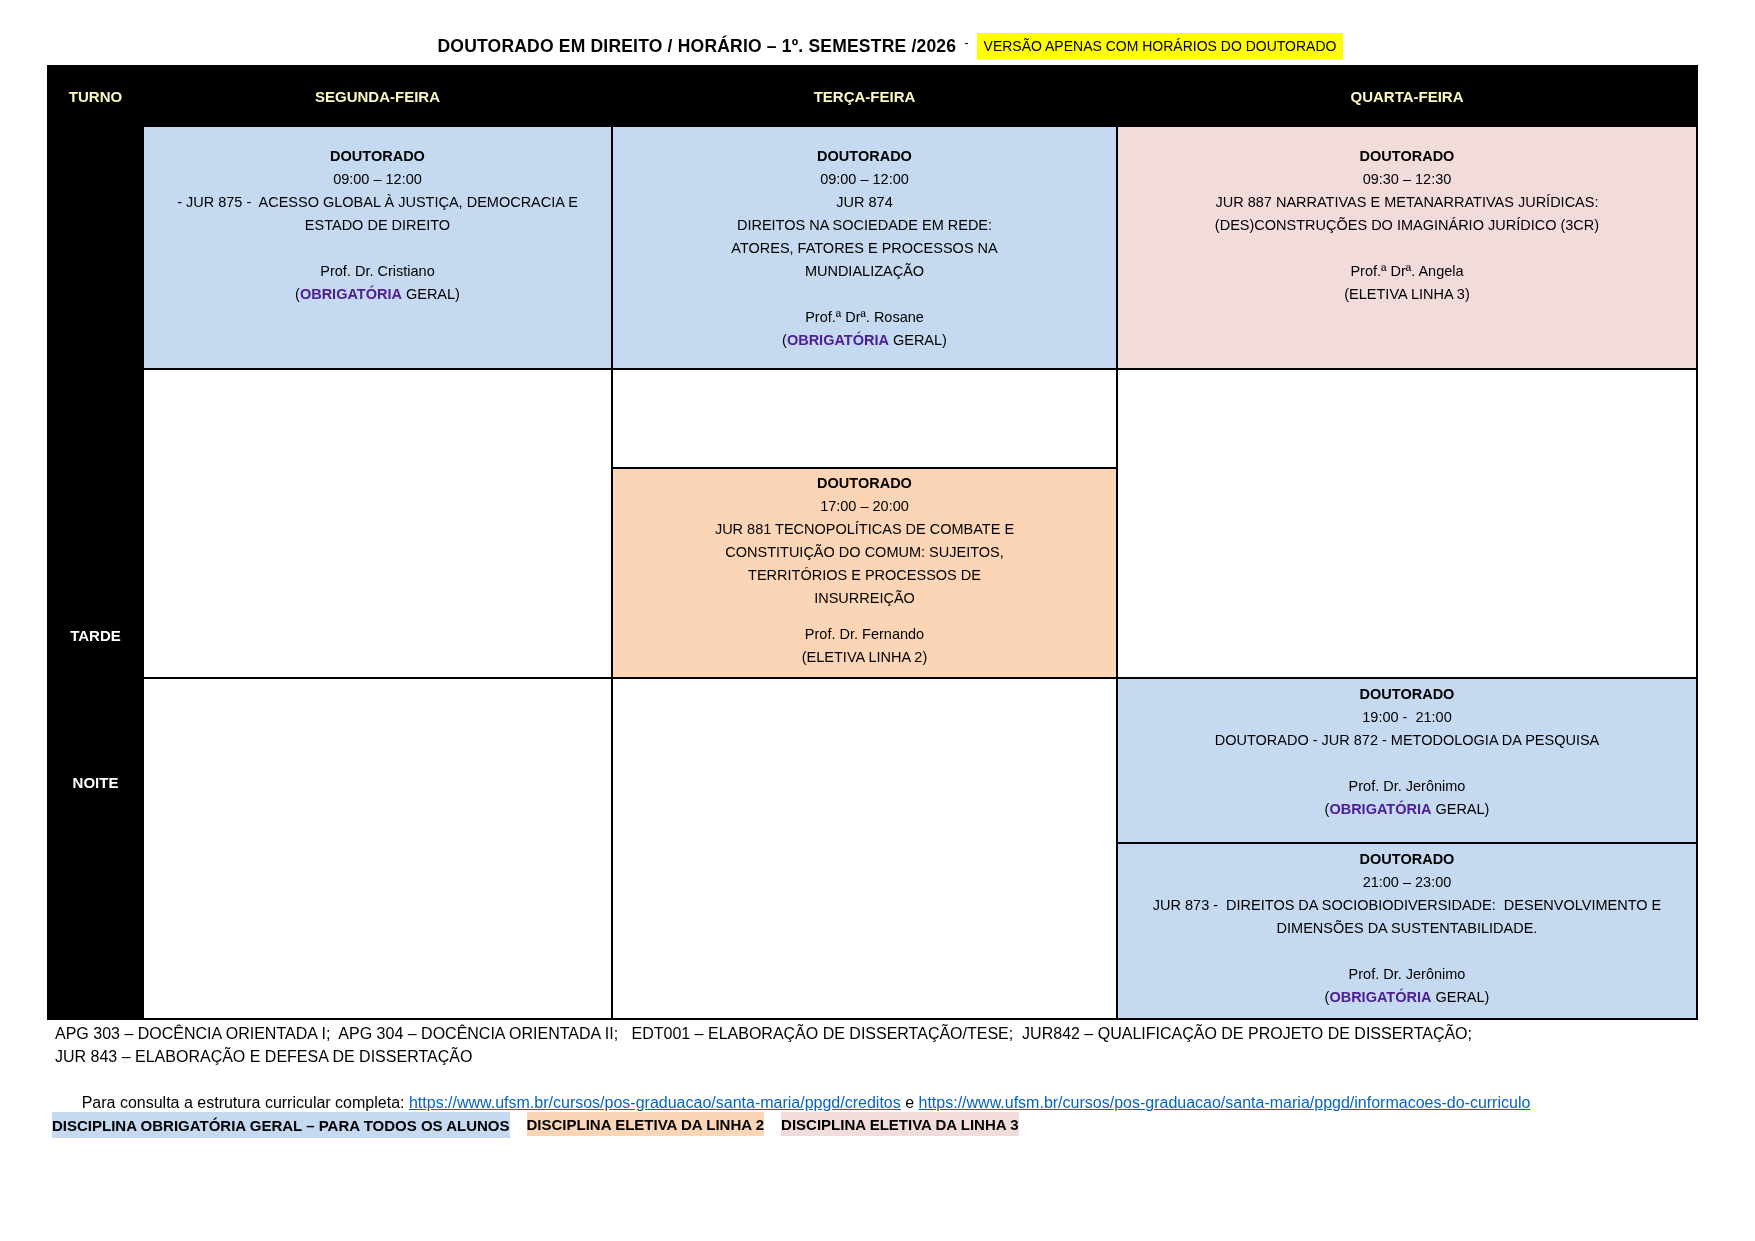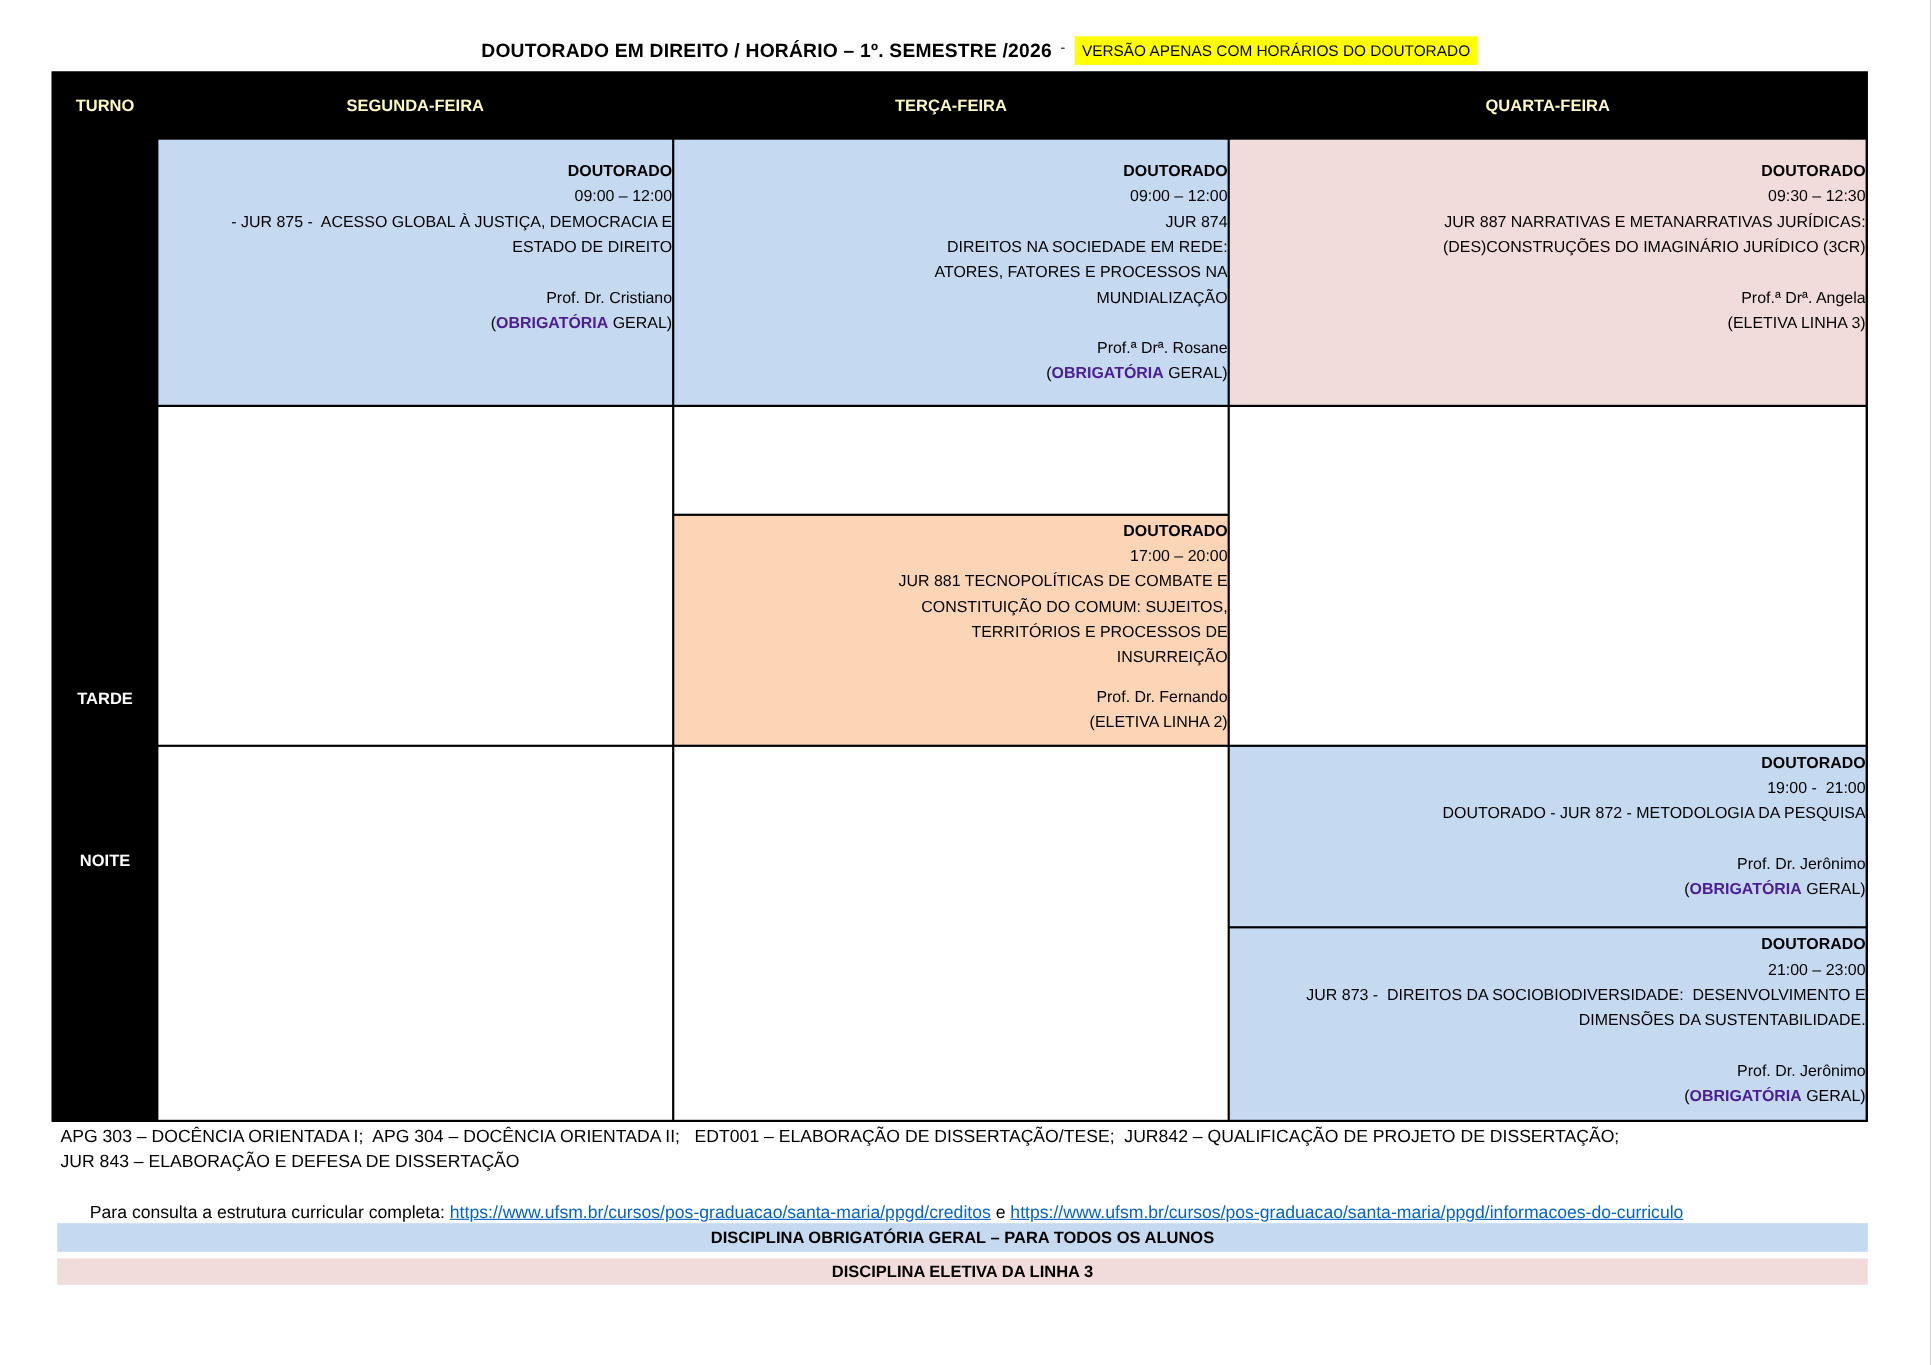"DOUTORADO" .cell { align-items: flex-end -> center }
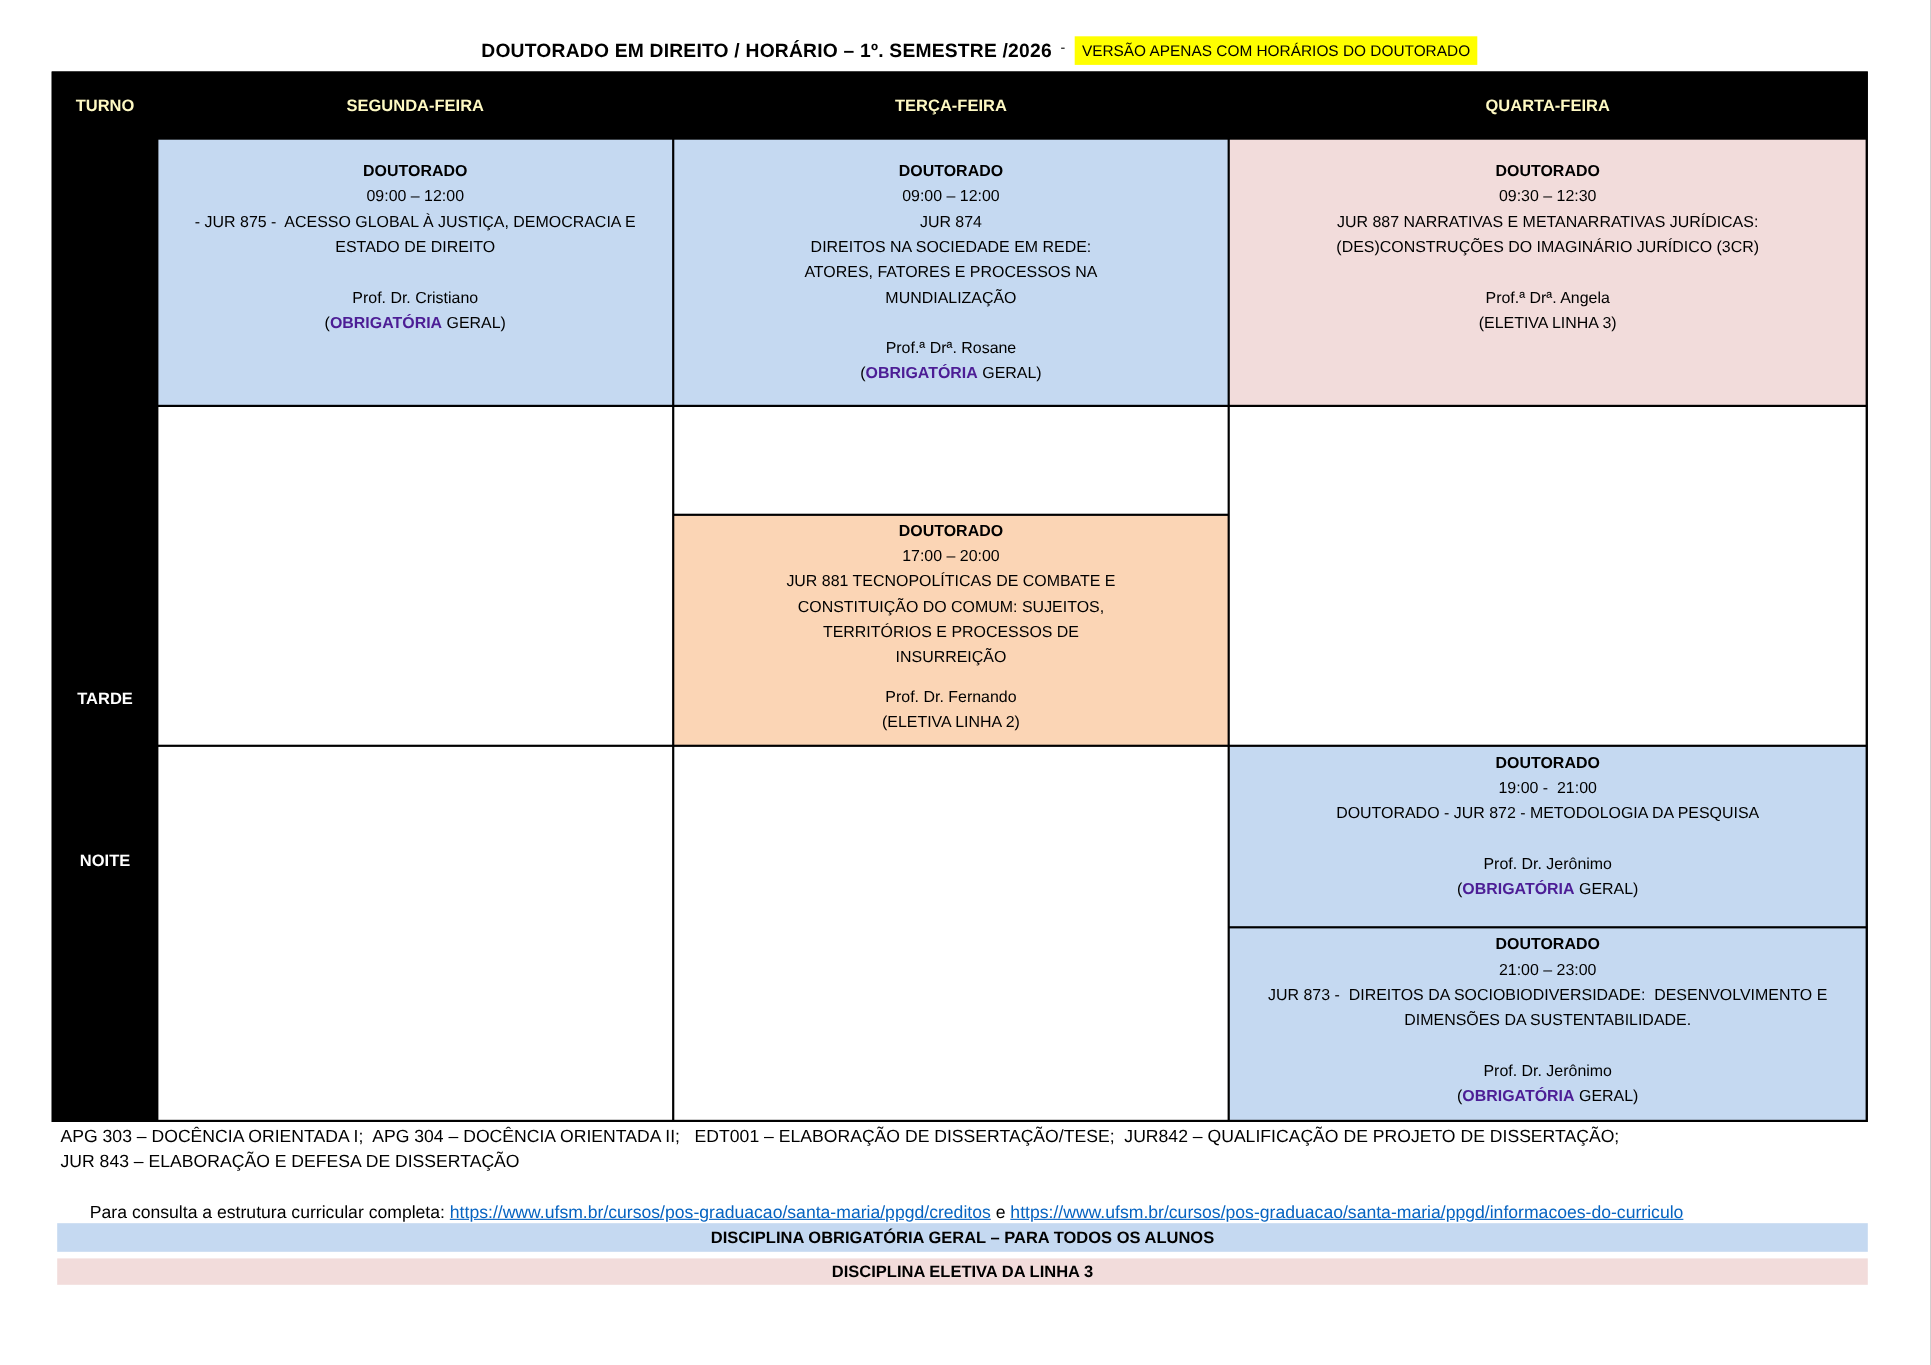"DISCIPLINA OBRIGATÓRIA GERAL – PARA" .legend { flex-direction: column -> row; gap: 6px -> 17px }
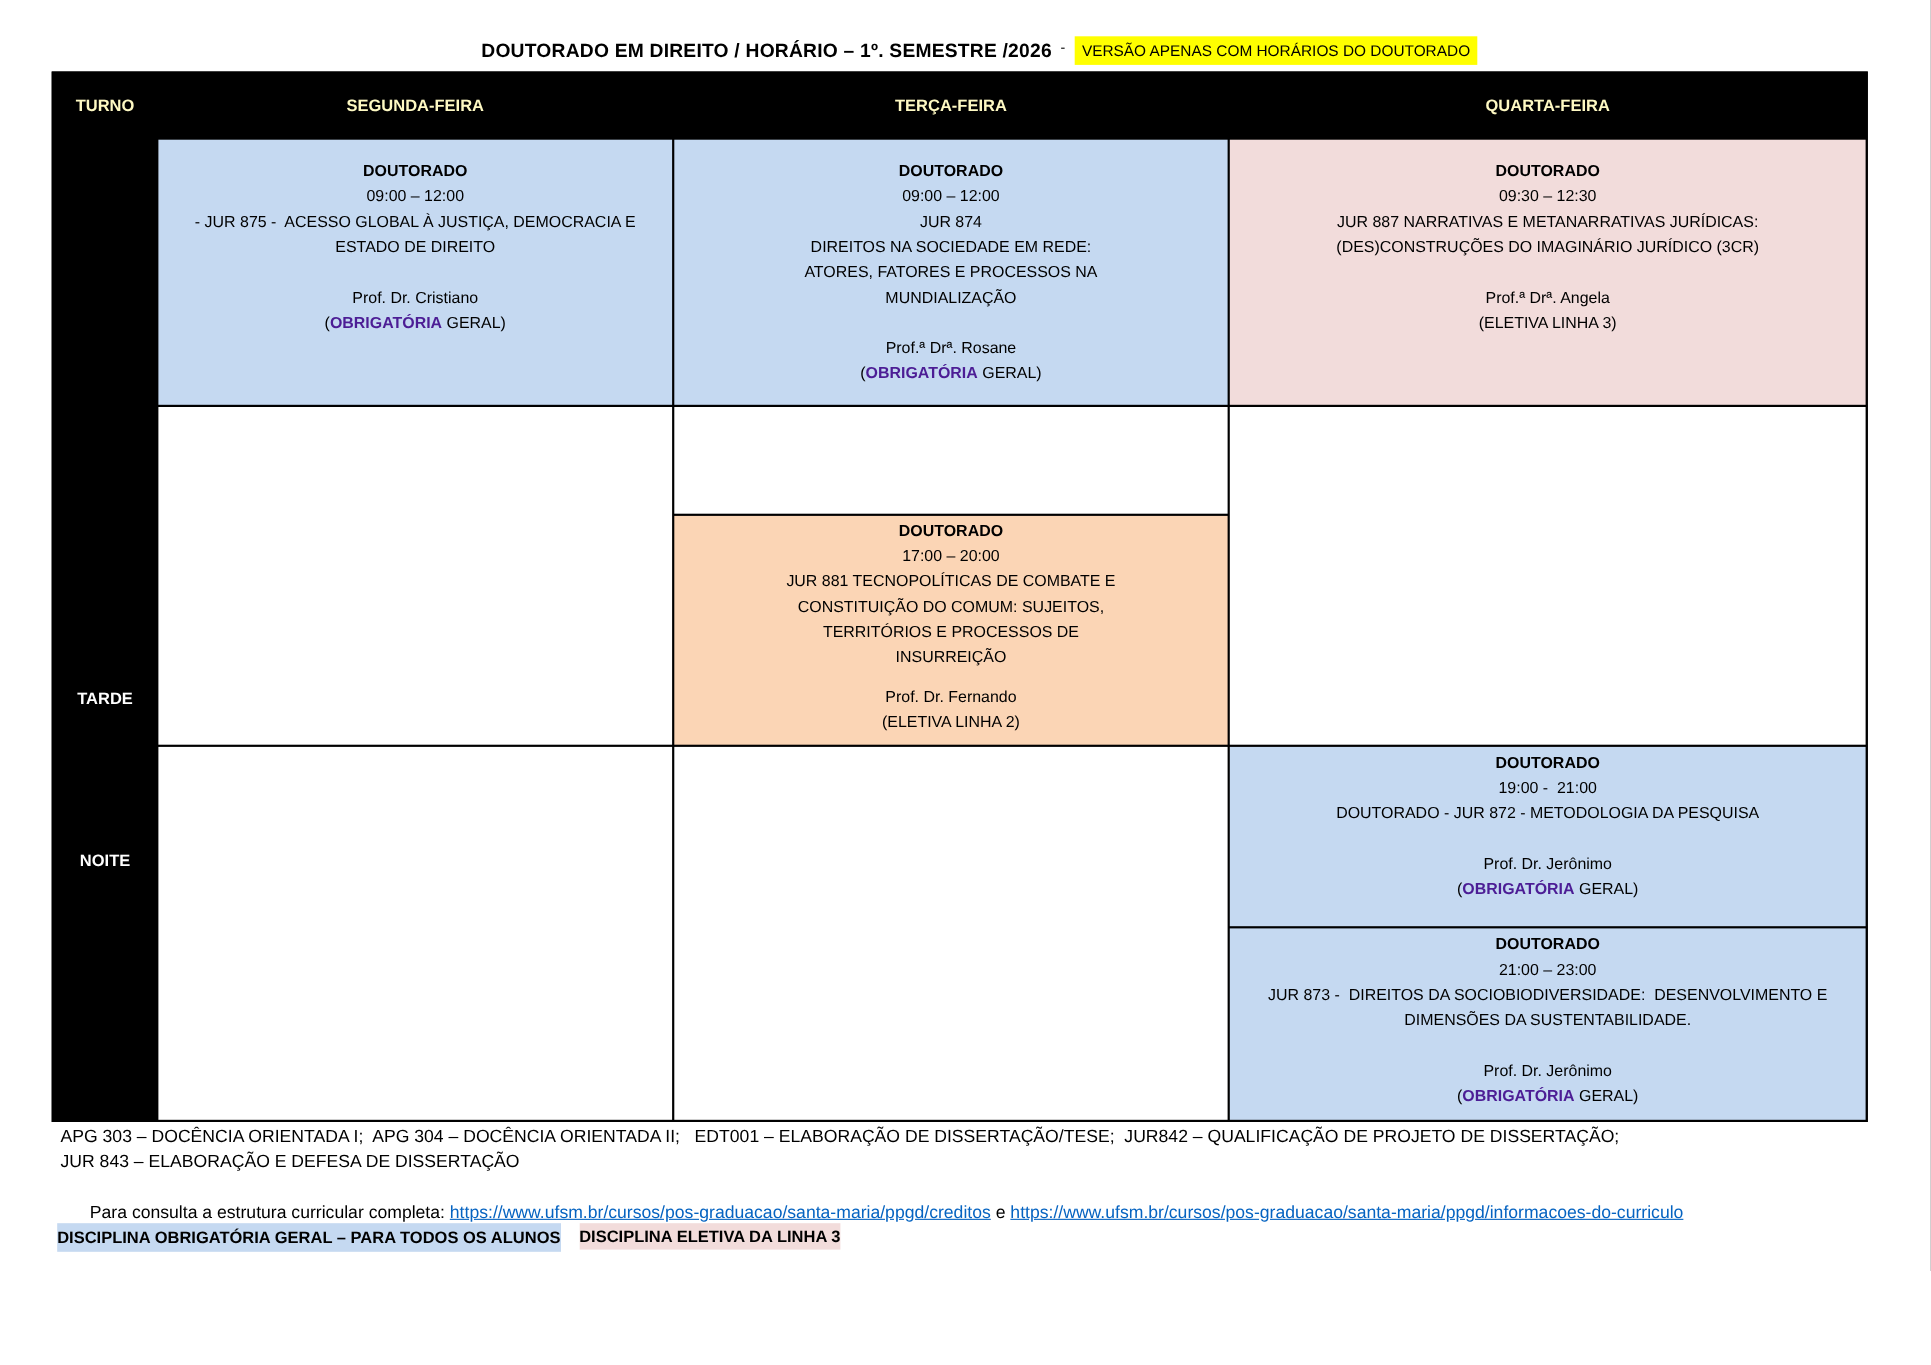"DISCIPLINA ELETIVA DA LINHA 2" div.legend-row { html: none -> <div> <span>DISCIPLINA ELETIVA DA LINHA 2</span> </div> }
